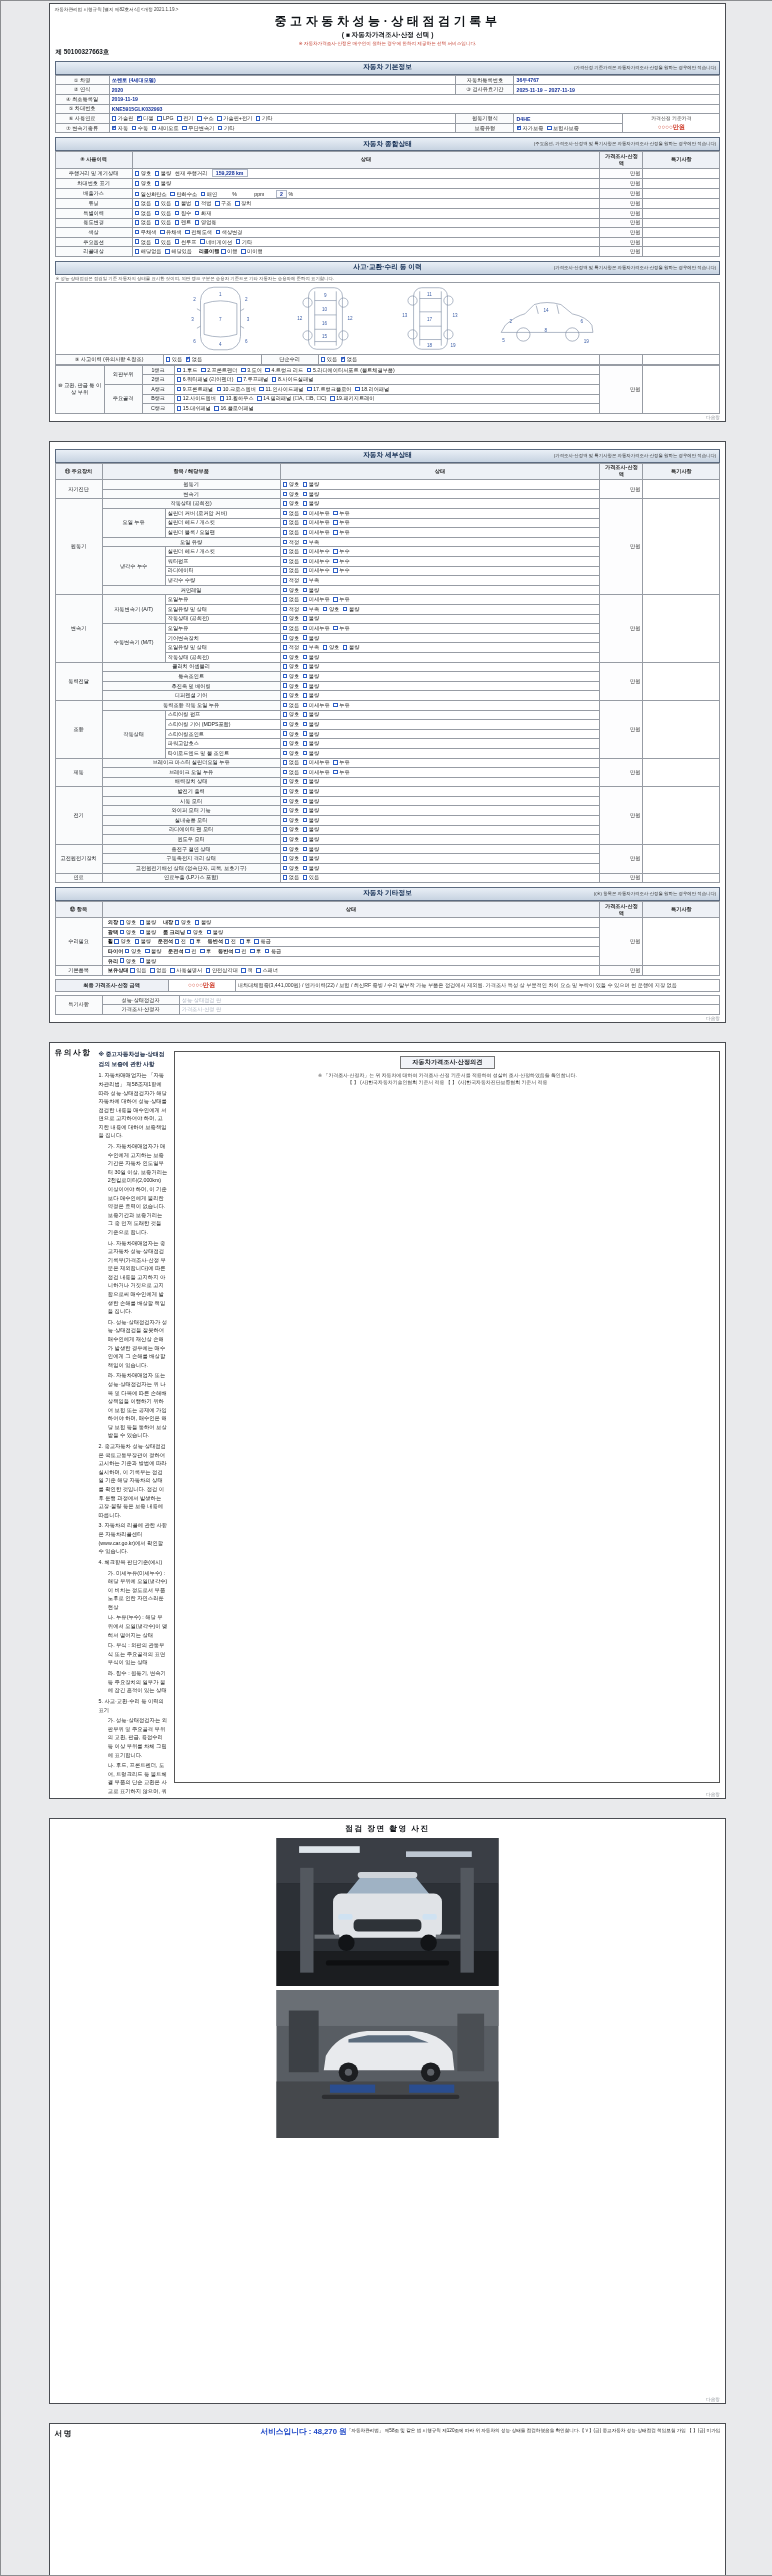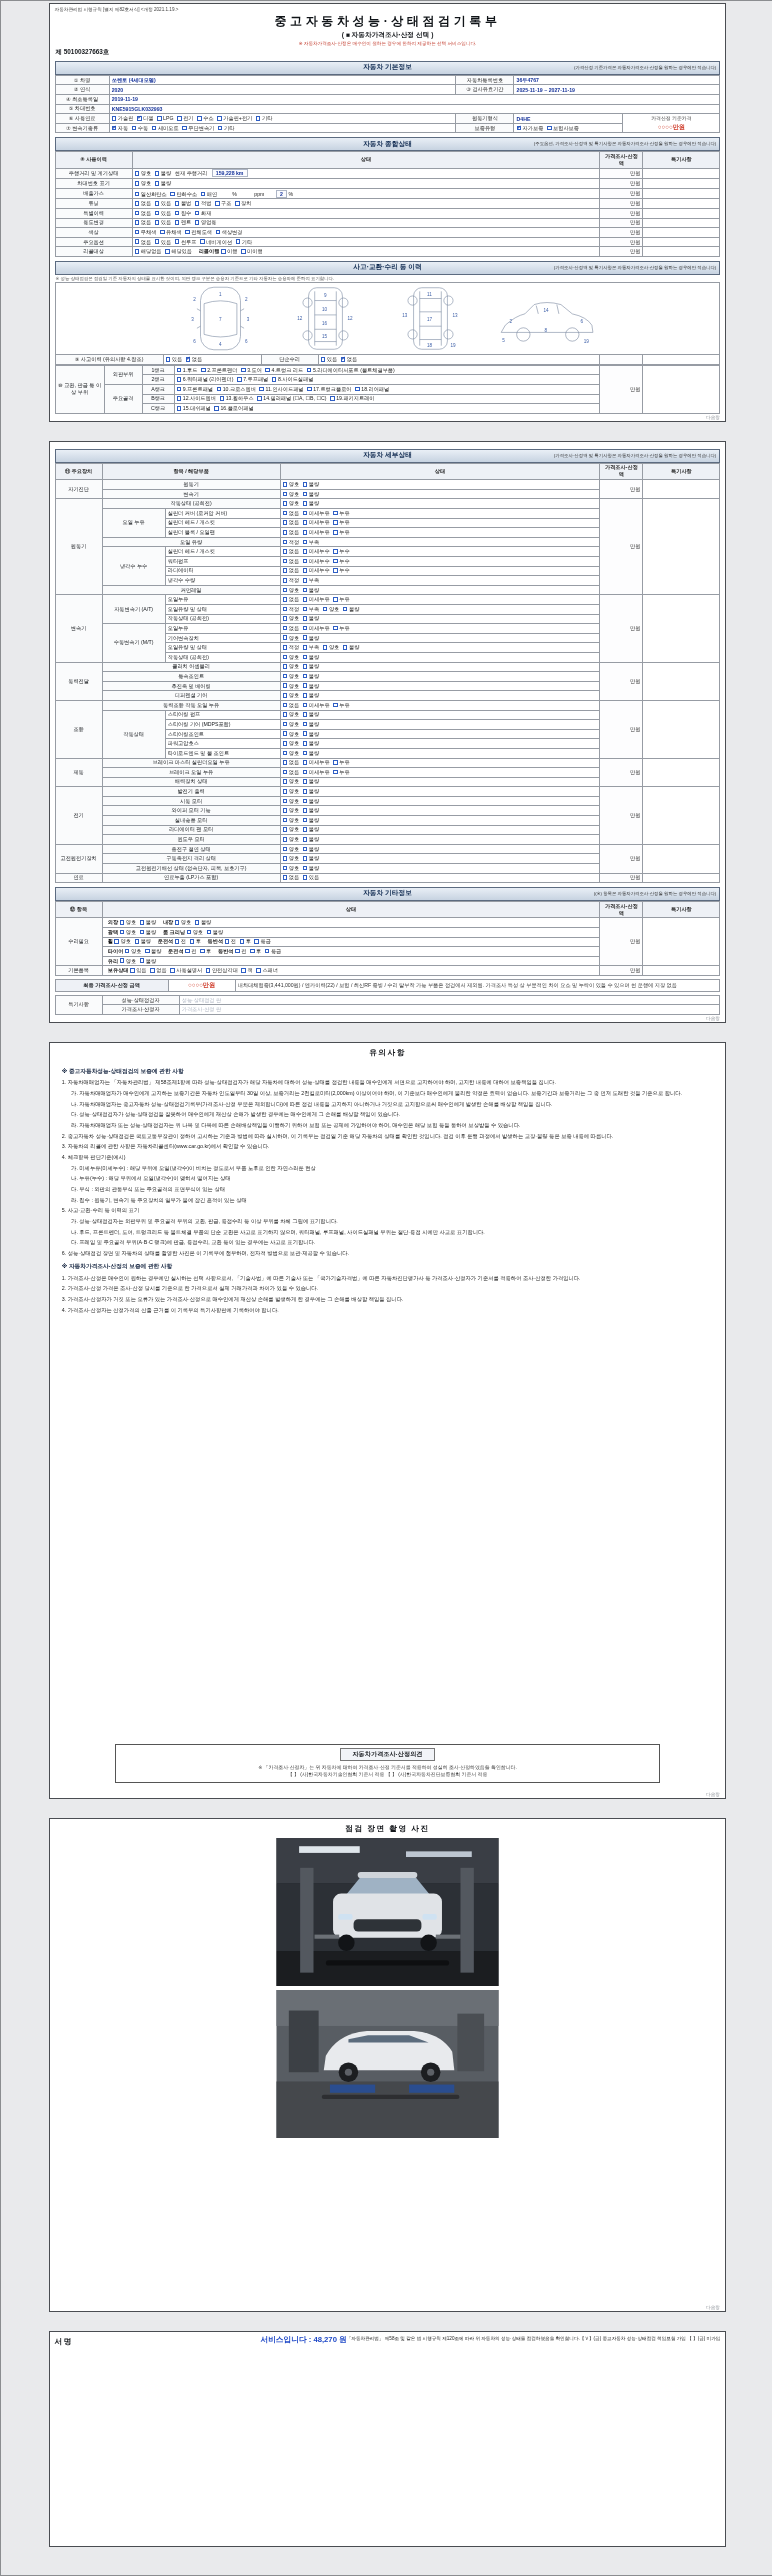"유의사항" .boxc { flex-direction: column -> row }
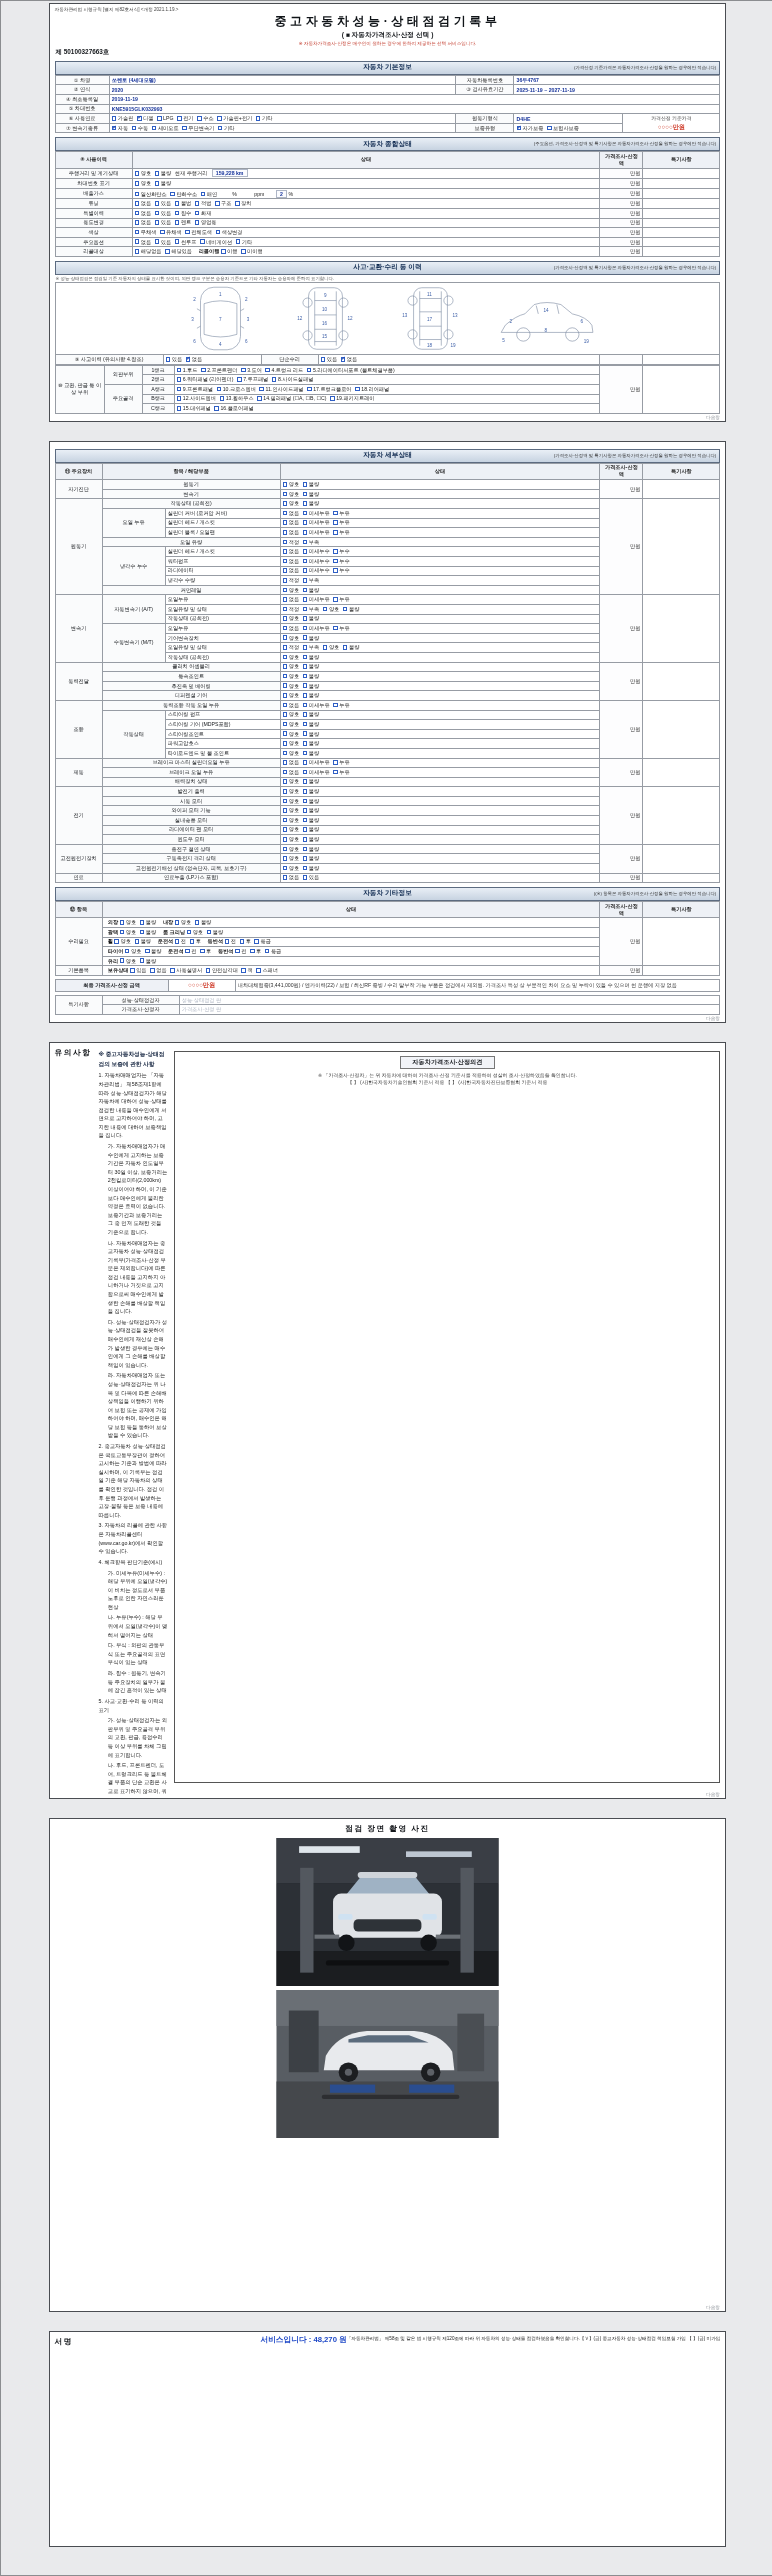"점검 장면 촬영 사진" #boxD { height: 494px -> 586px }
